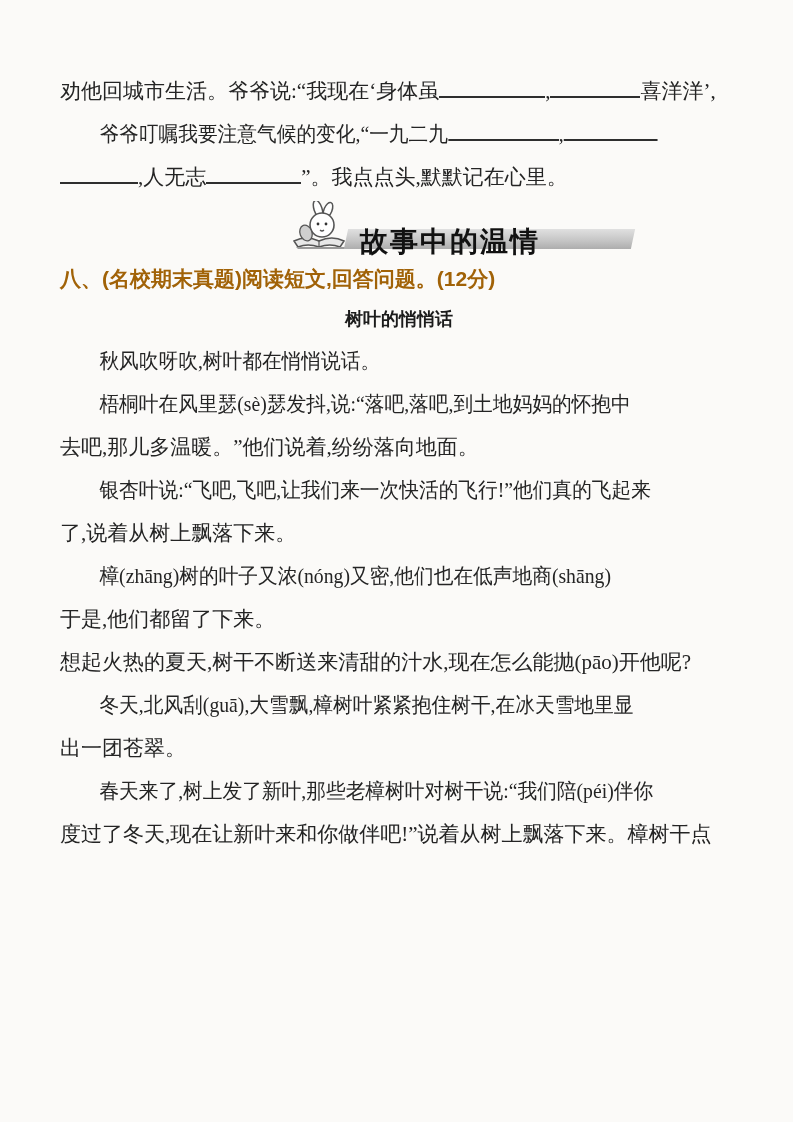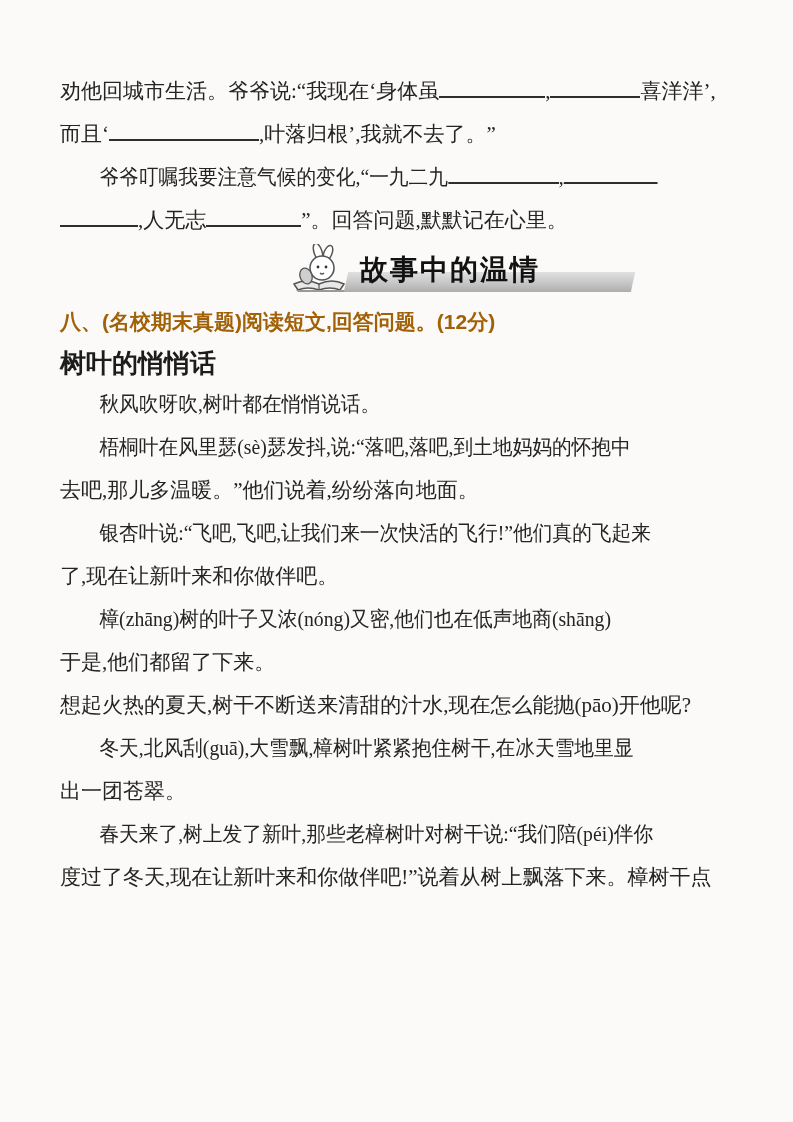"而且‘ ,叶落归根’,我就不去了。”" div.line { html: <div><span>而且‘</span><span></span><span>,叶落归根’,我就不去了。”</span></div> -> none }
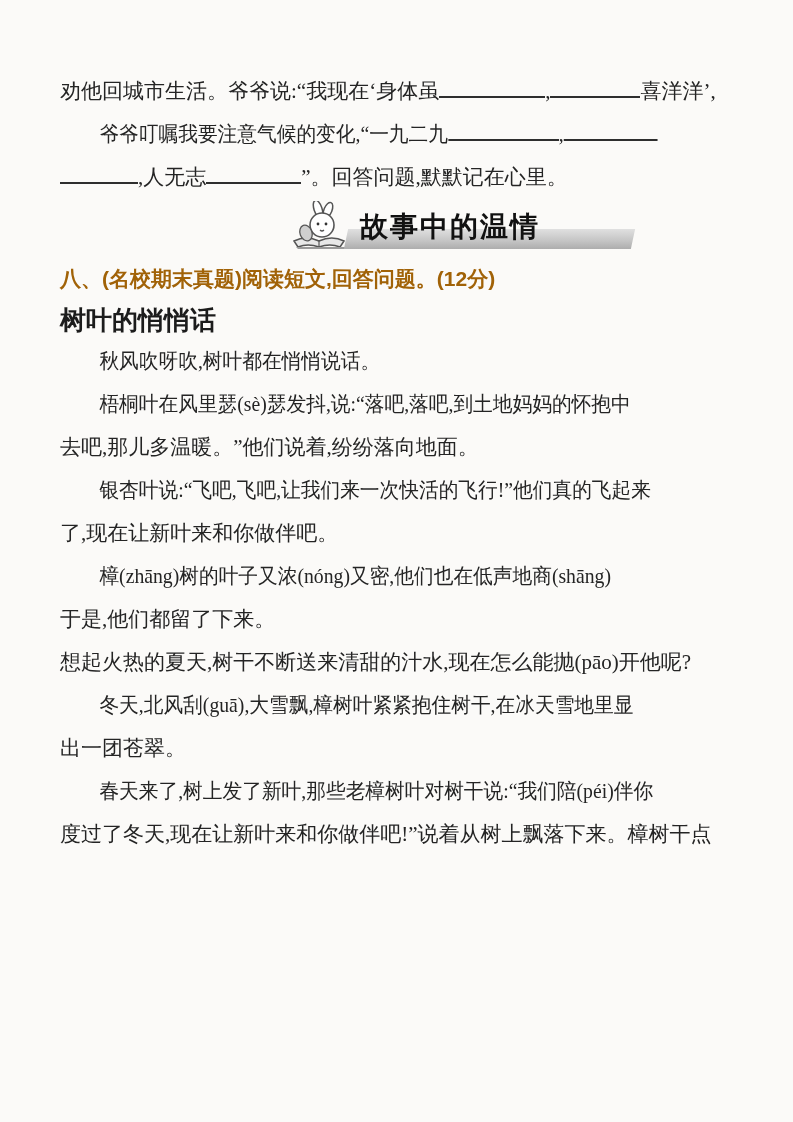"”。回答问题,默默记在心里。" span.run { text: 回答问题 -> 我点点头 }
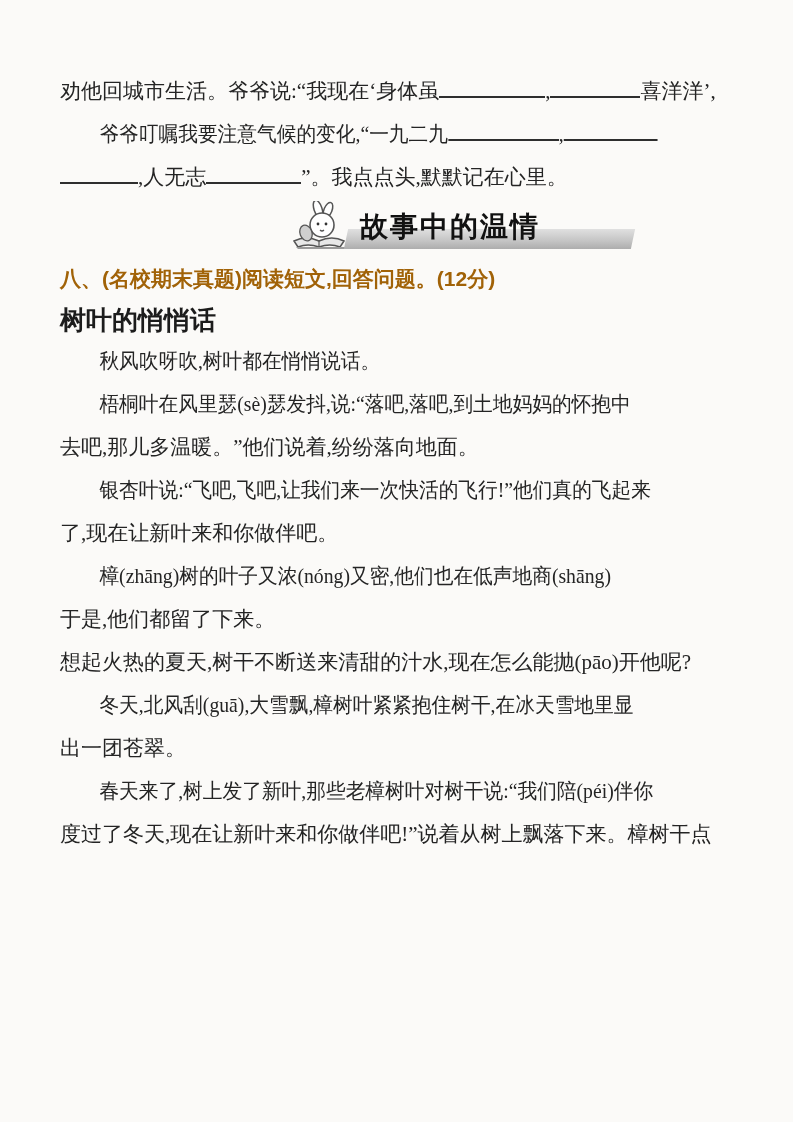"故事中的温情" .banner-label { top: 5px -> 20px }
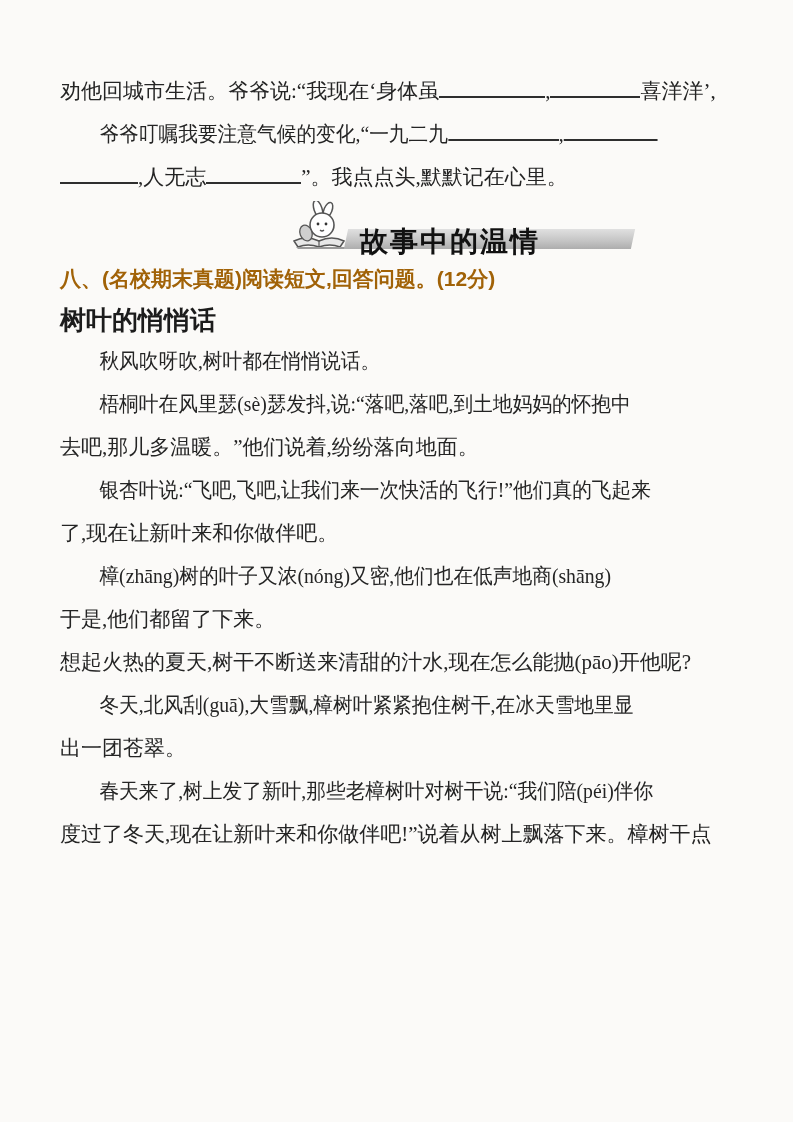"树叶的悄悄话" .reading-title { font-family: Liberation Sans, sans-serif -> Liberation Mono, monospace; font-size: 26px -> 18px; text-align: none -> center }
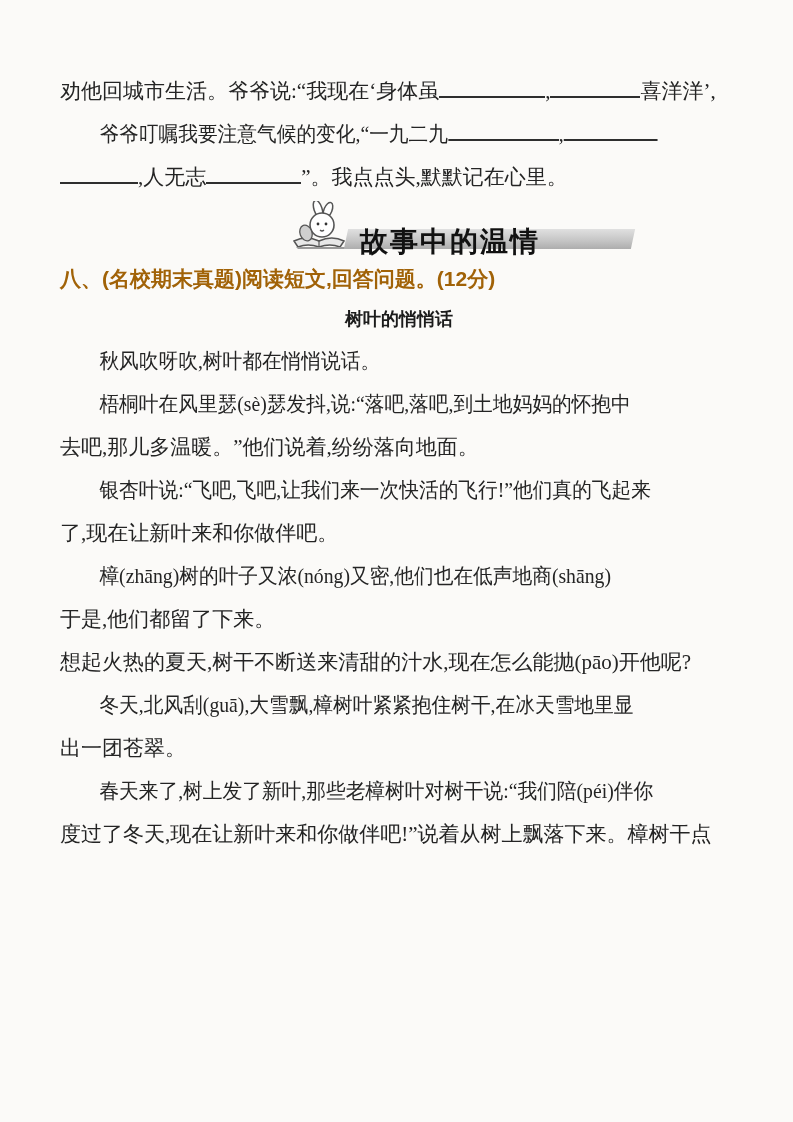"了,现在让新叶来和你做伴吧。" span.run { text: ,现在让新叶来和你做伴吧 -> ,说着从树上飘落下来 }
